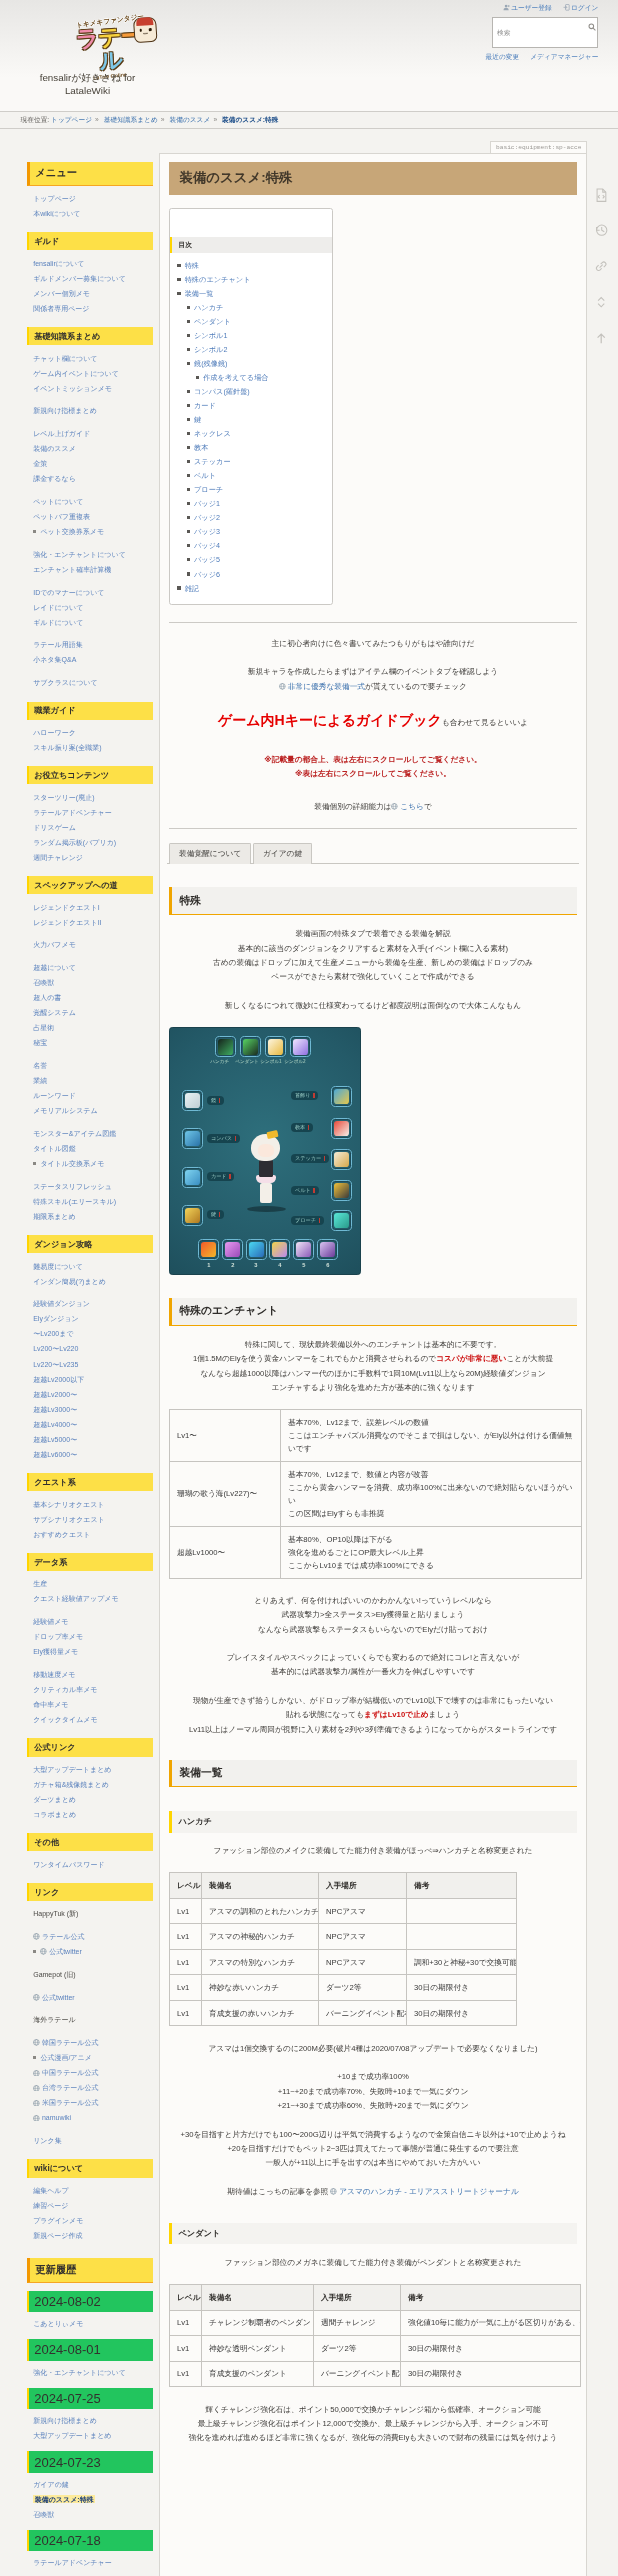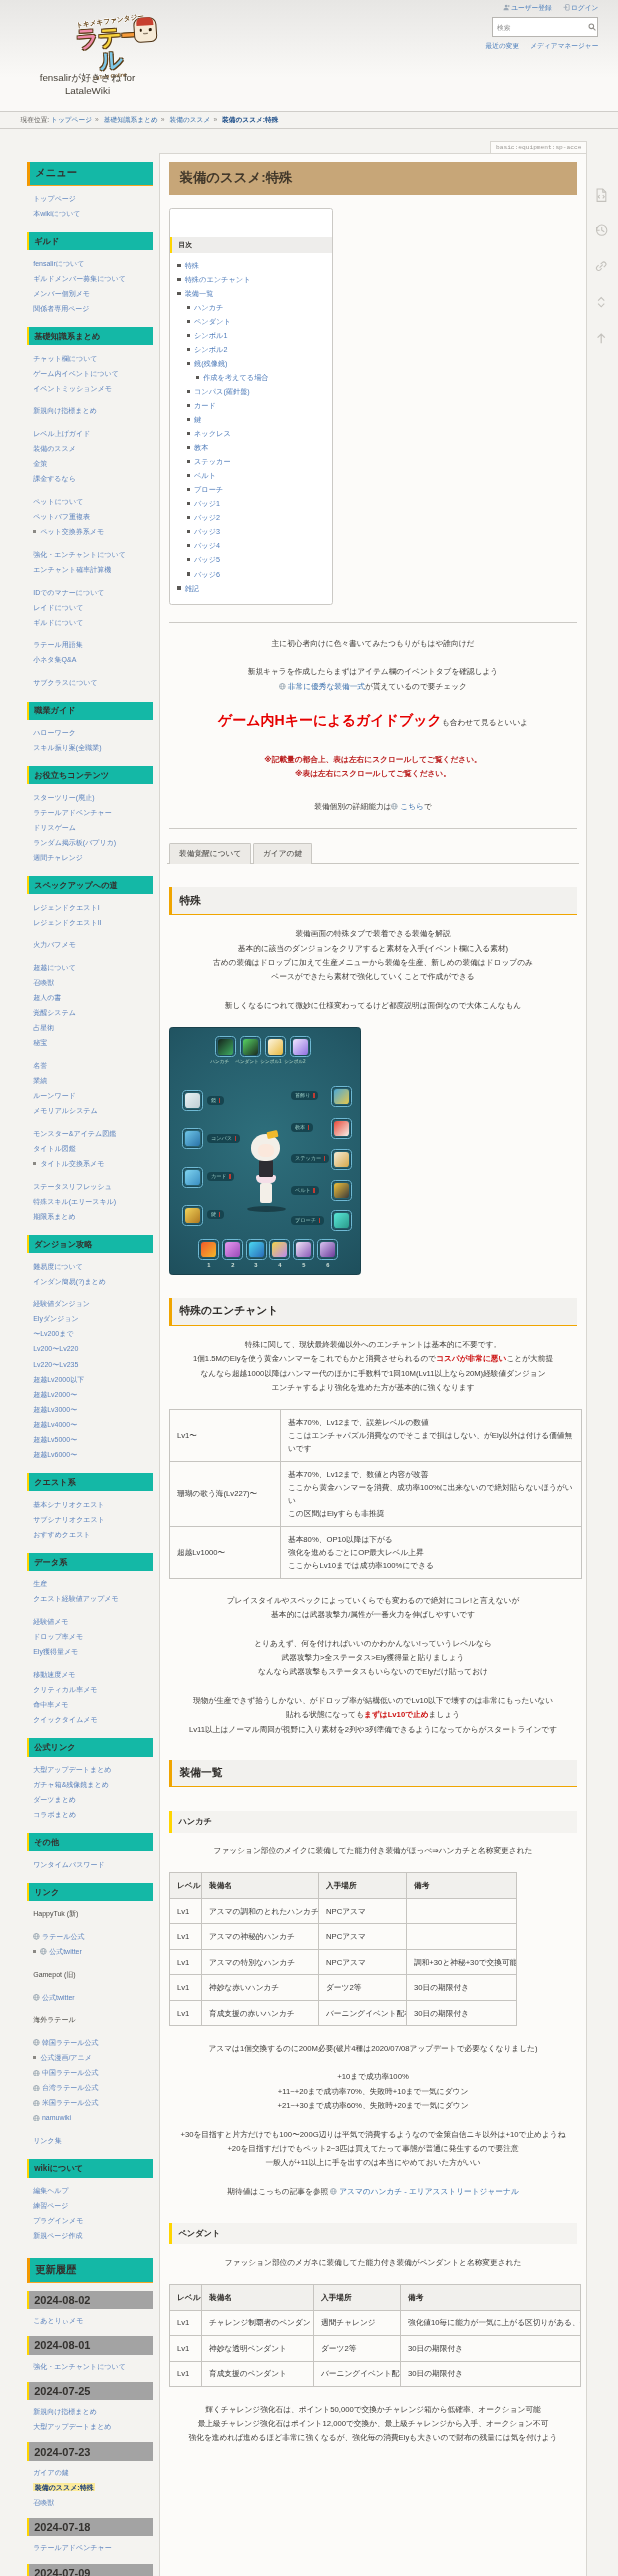"検索" .searchbox { height: 20px -> 31px }
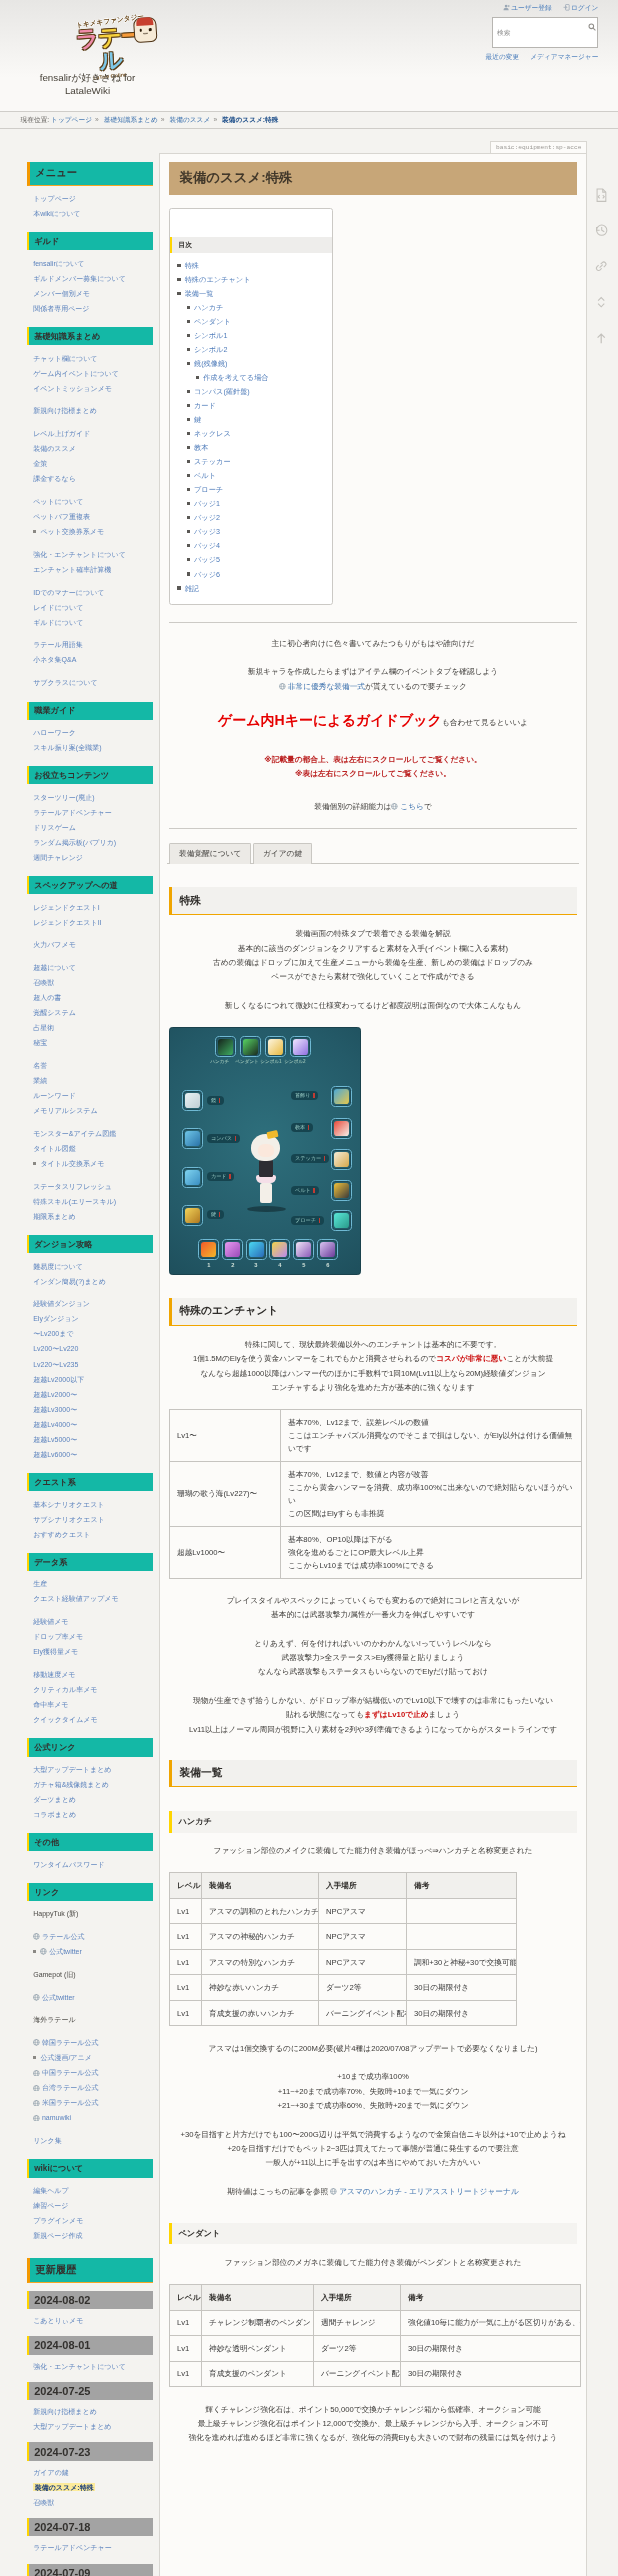"メニュー" .sb-h { background: #14b8a6 -> #fde047 }
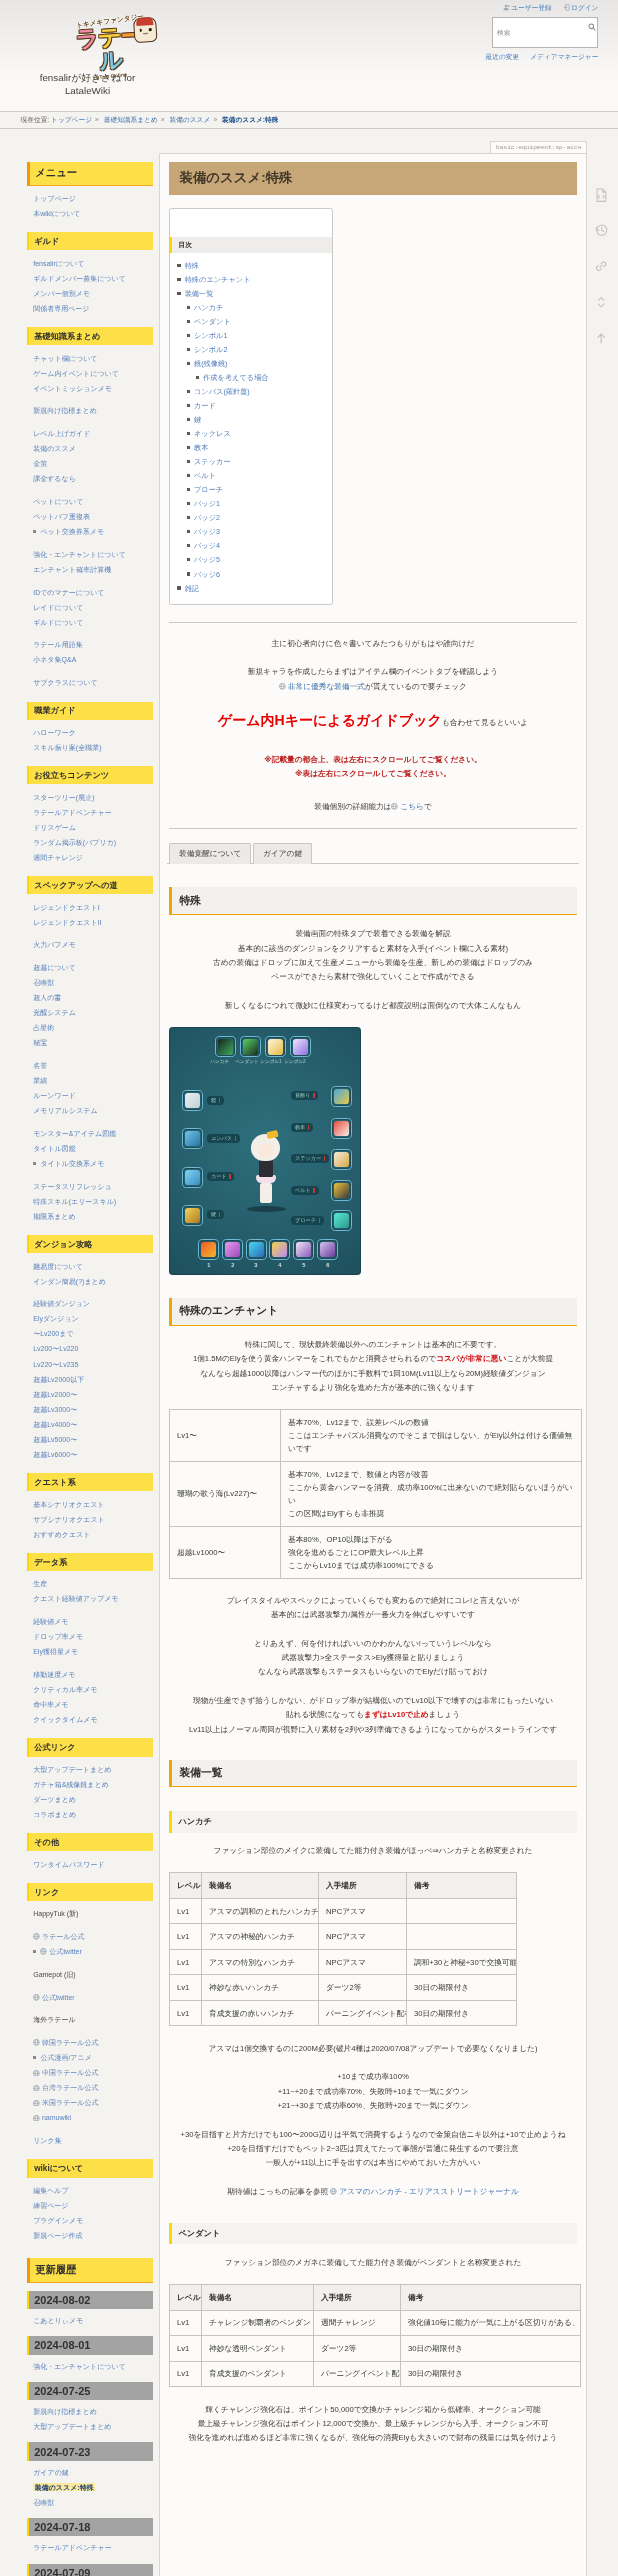"プレイスタイルやスペックによっていくらでも変わるので絶対にコレ!と言えないが" p { order: before "とりあえず、何を付ければいいのかわかんない!っていうレベルなら" -> after "とりあえず、何を付ければいいのかわかんない!っていうレベルなら" }
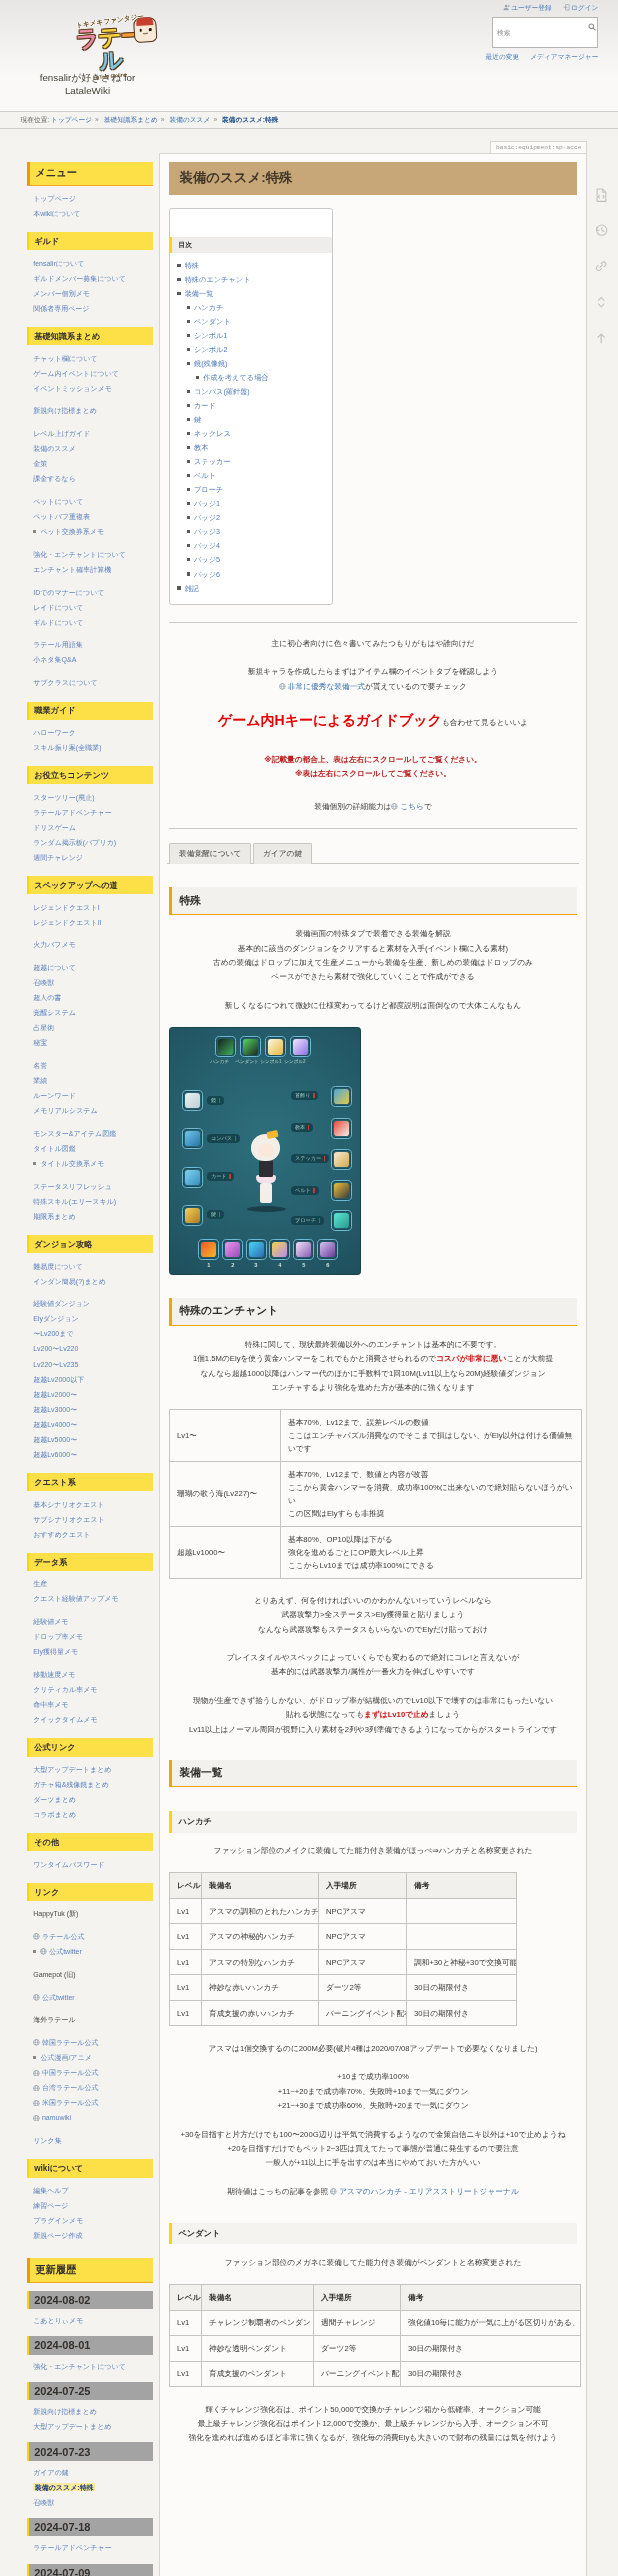"2024-08-02" .sb-date { background: #a3a3a3 -> #22c55e; font-size: 11px -> 13px; font-weight: bold -> normal }
